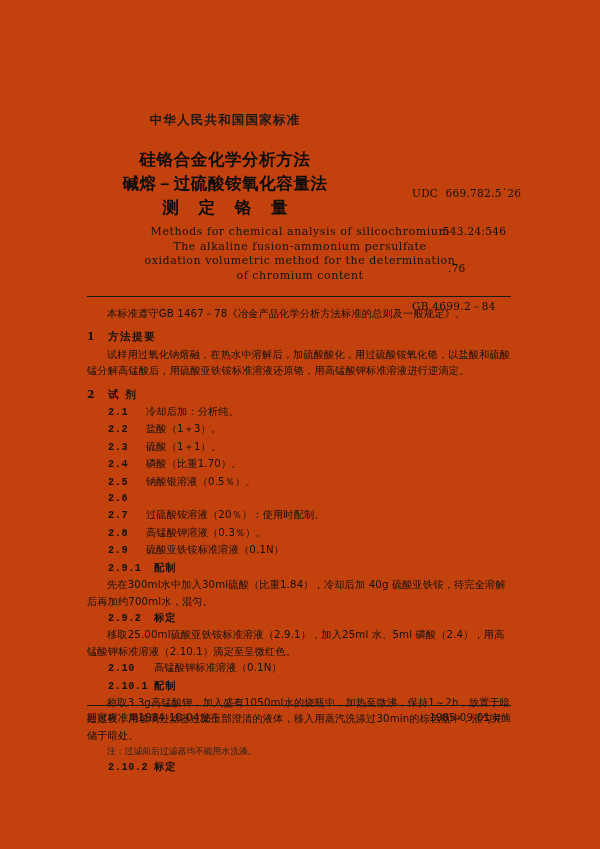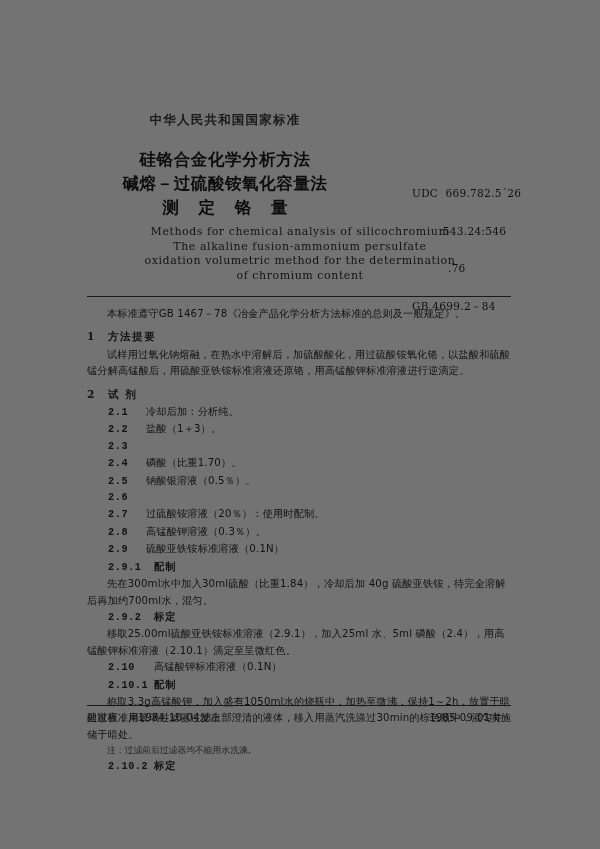"中华人民共和国国家标准" .page { background: #737373 -> #c2410c }
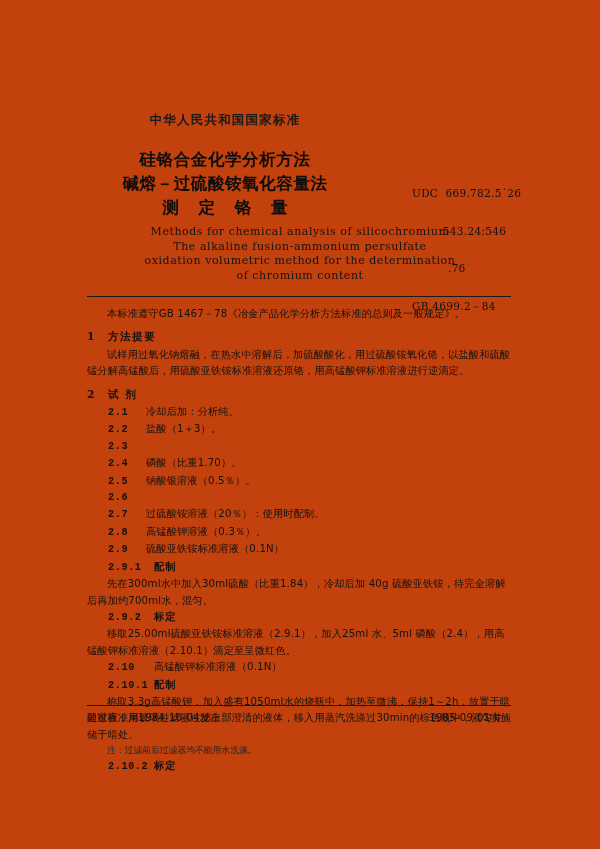"硫酸（1＋1）。" span.txt { html: none -> <span>硫酸（1＋1）。</span> }
